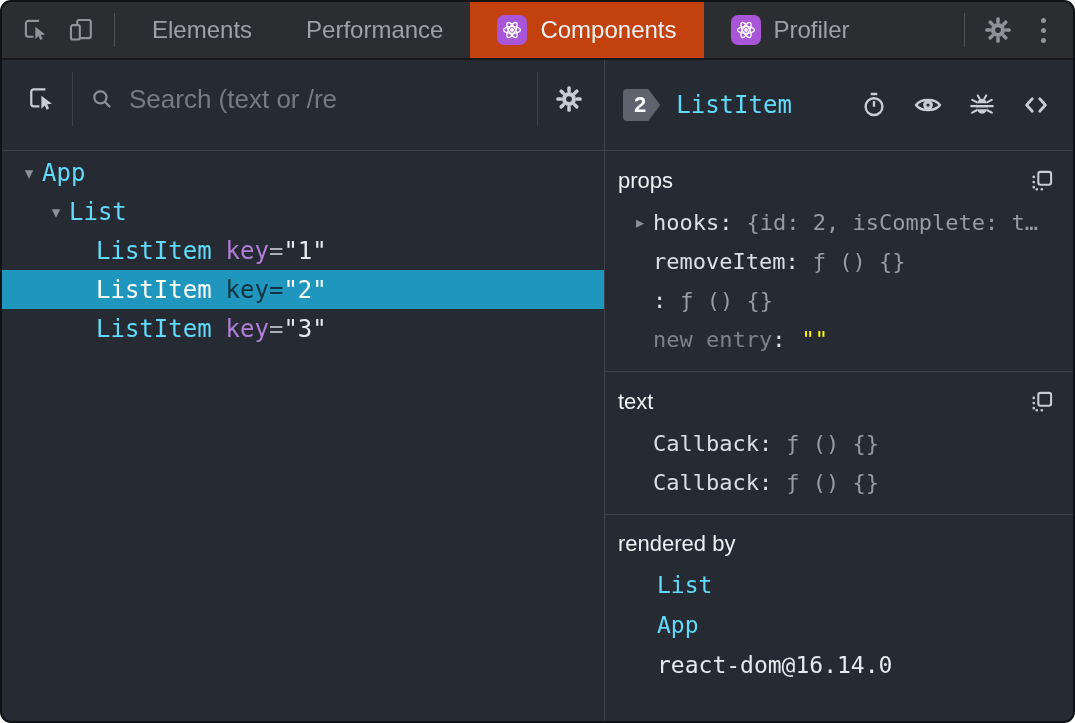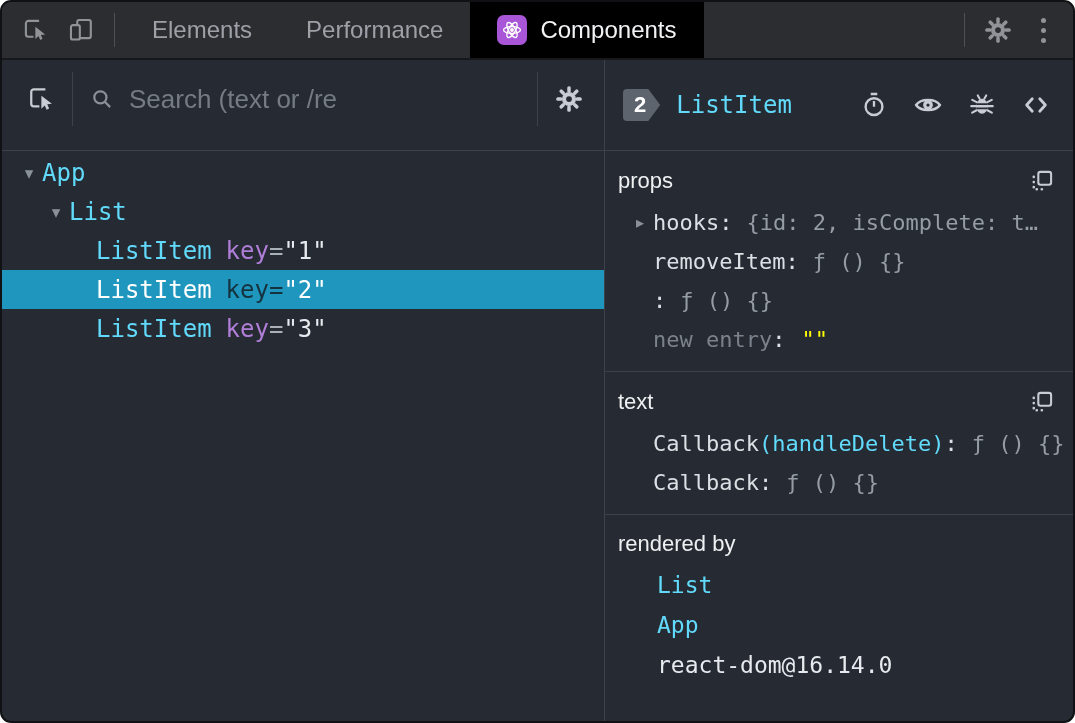"Components" .tab.active { background: #000000 -> #c2410c }
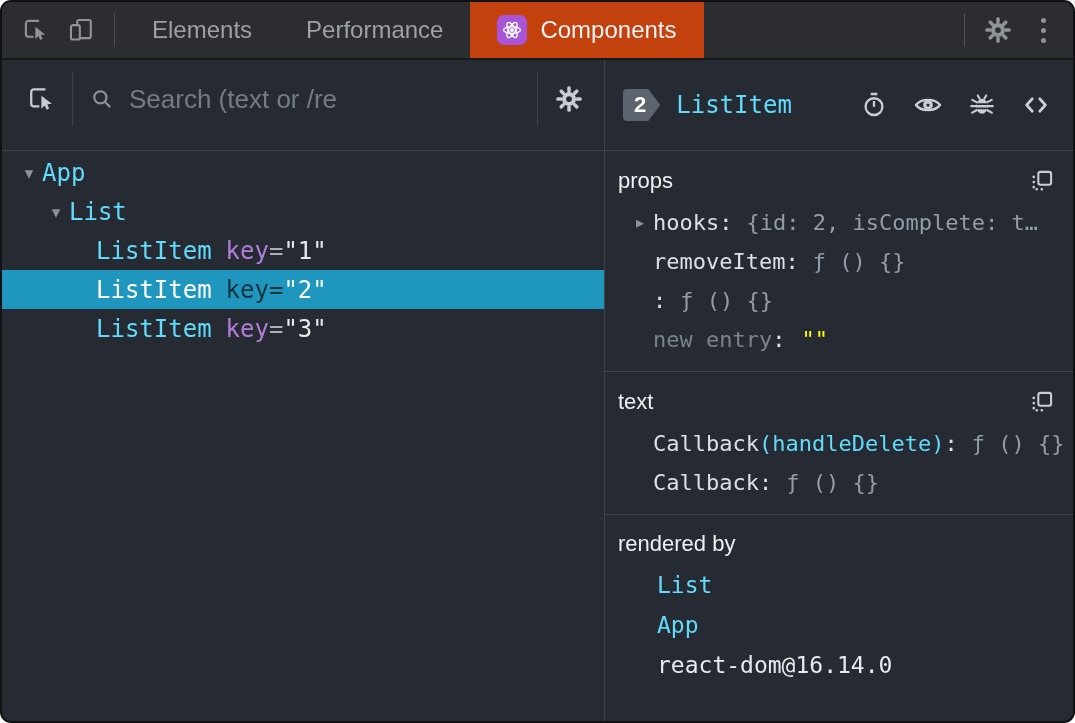"Profiler" div.tab { html: none -> <div> <span> <svg> <circle></circle> <g> <ellipse></ellipse> <ellipse></ellipse> <ellipse></ellipse> </g> </svg> </span> <span>Profiler</span> </div> }
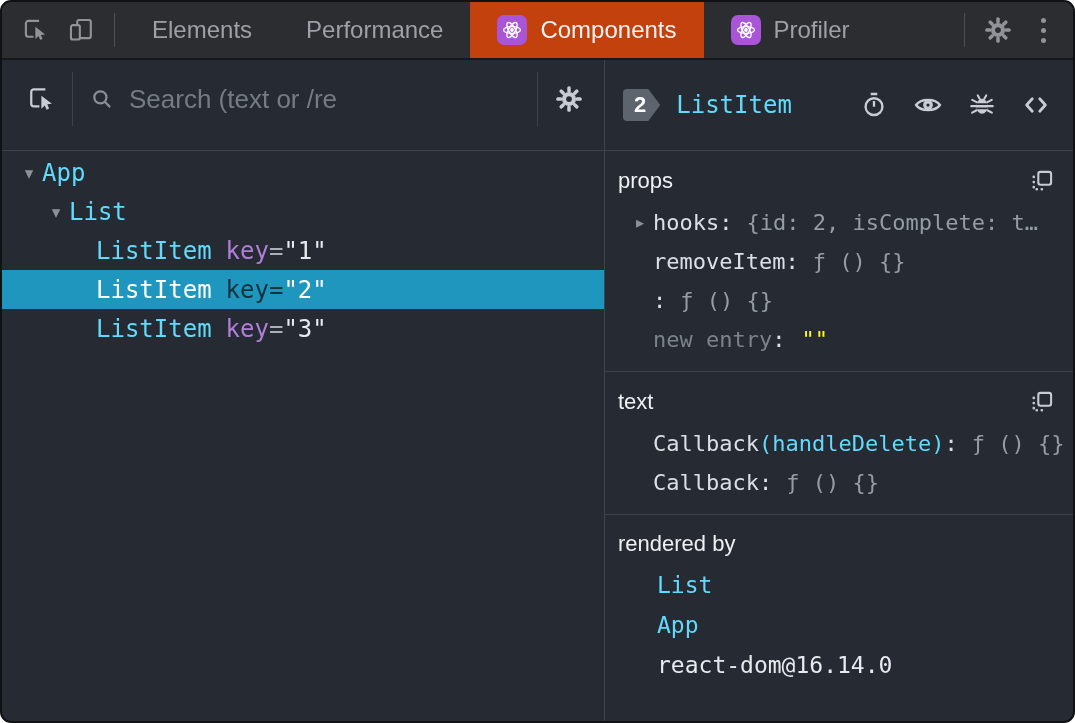"(handleDelete)" span.h-arg { html: <span>(handleDelete)</span> -> none }
